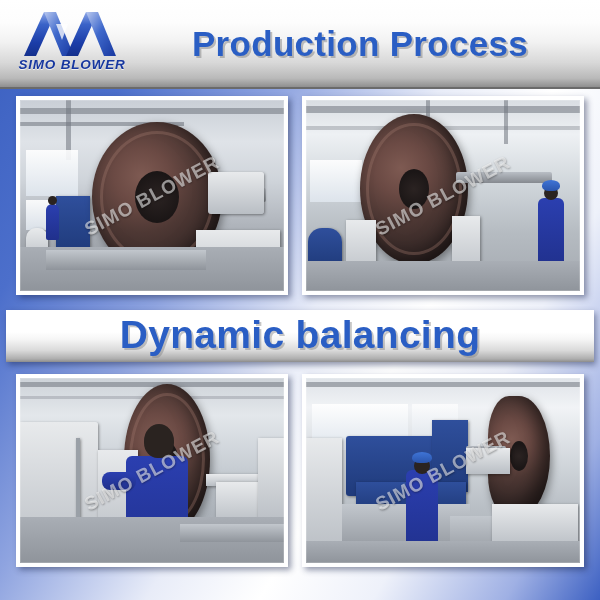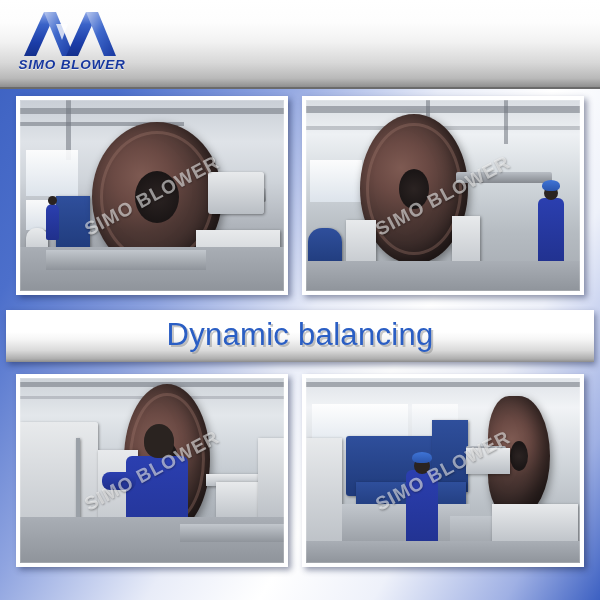"Production Process" div.header-title { html: none -> <div>Production Process</div> }
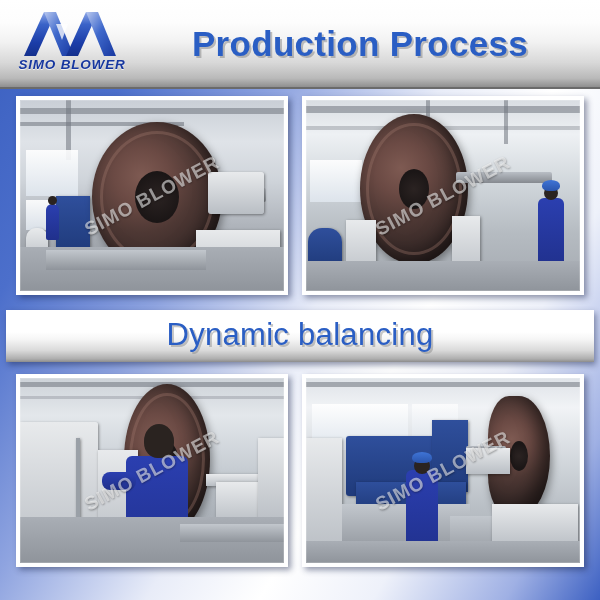"Dynamic balancing" .banner-title { font-size: 31px -> 39px; font-weight: normal -> bold }
